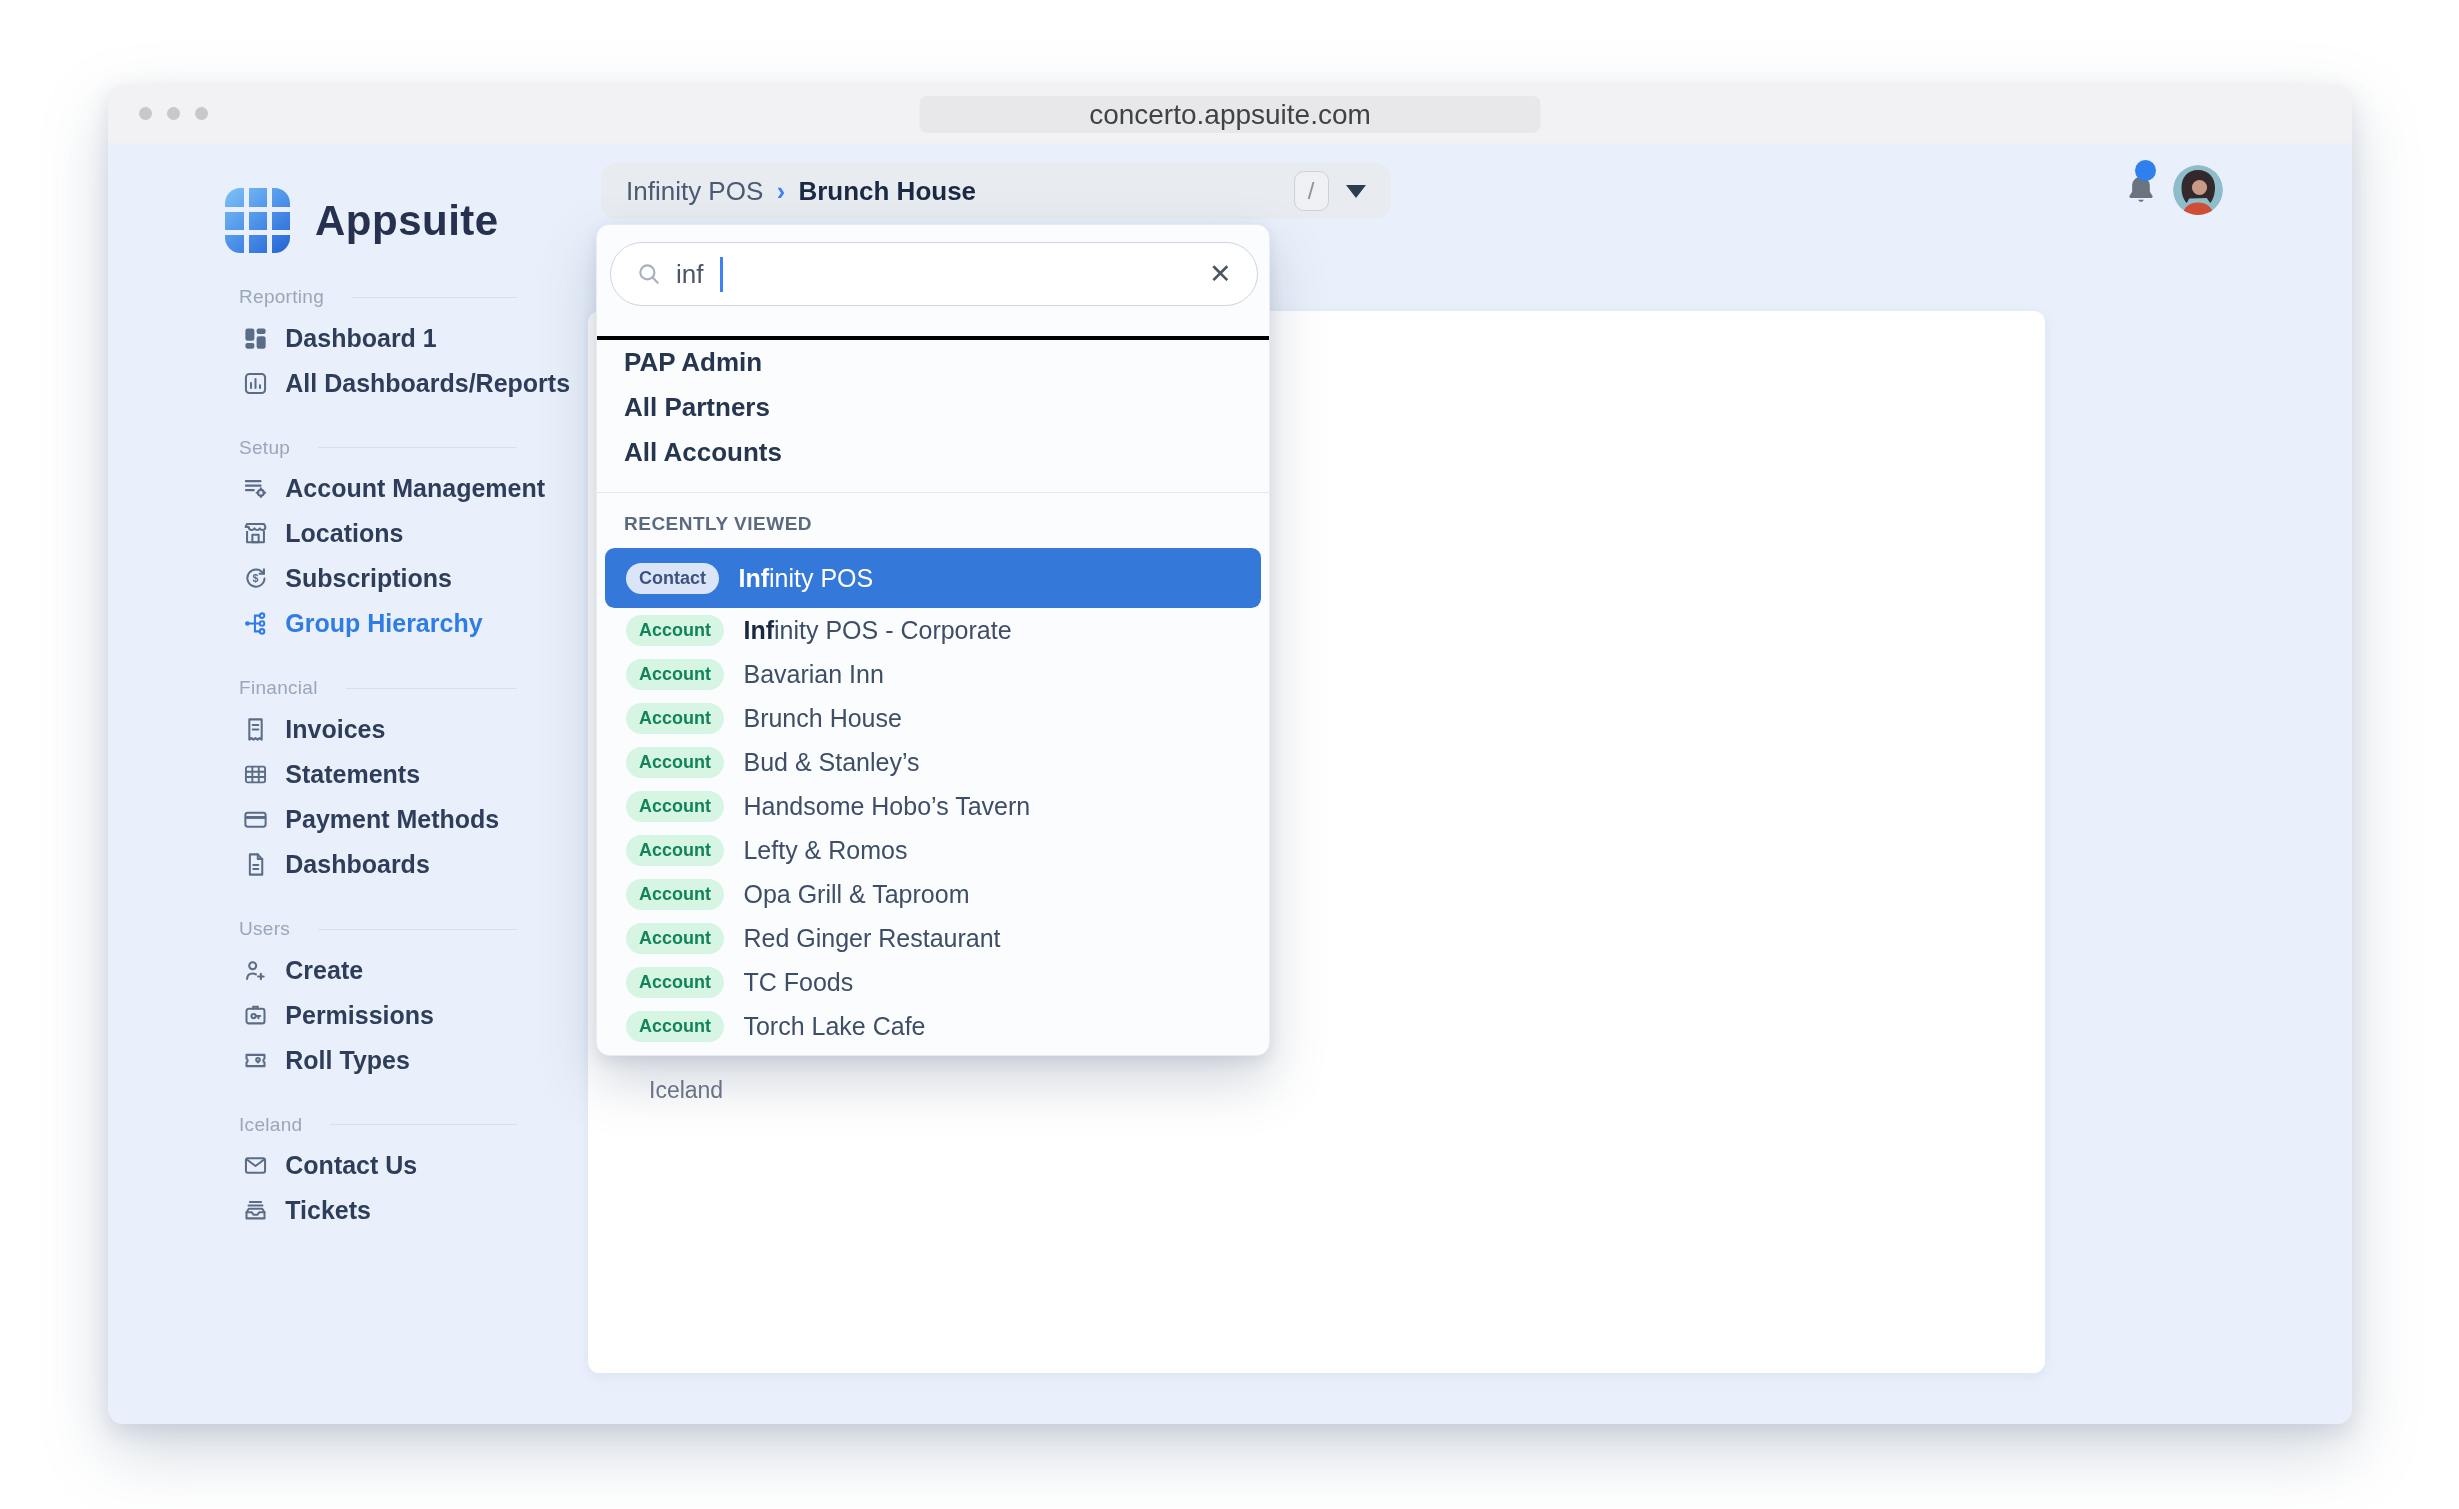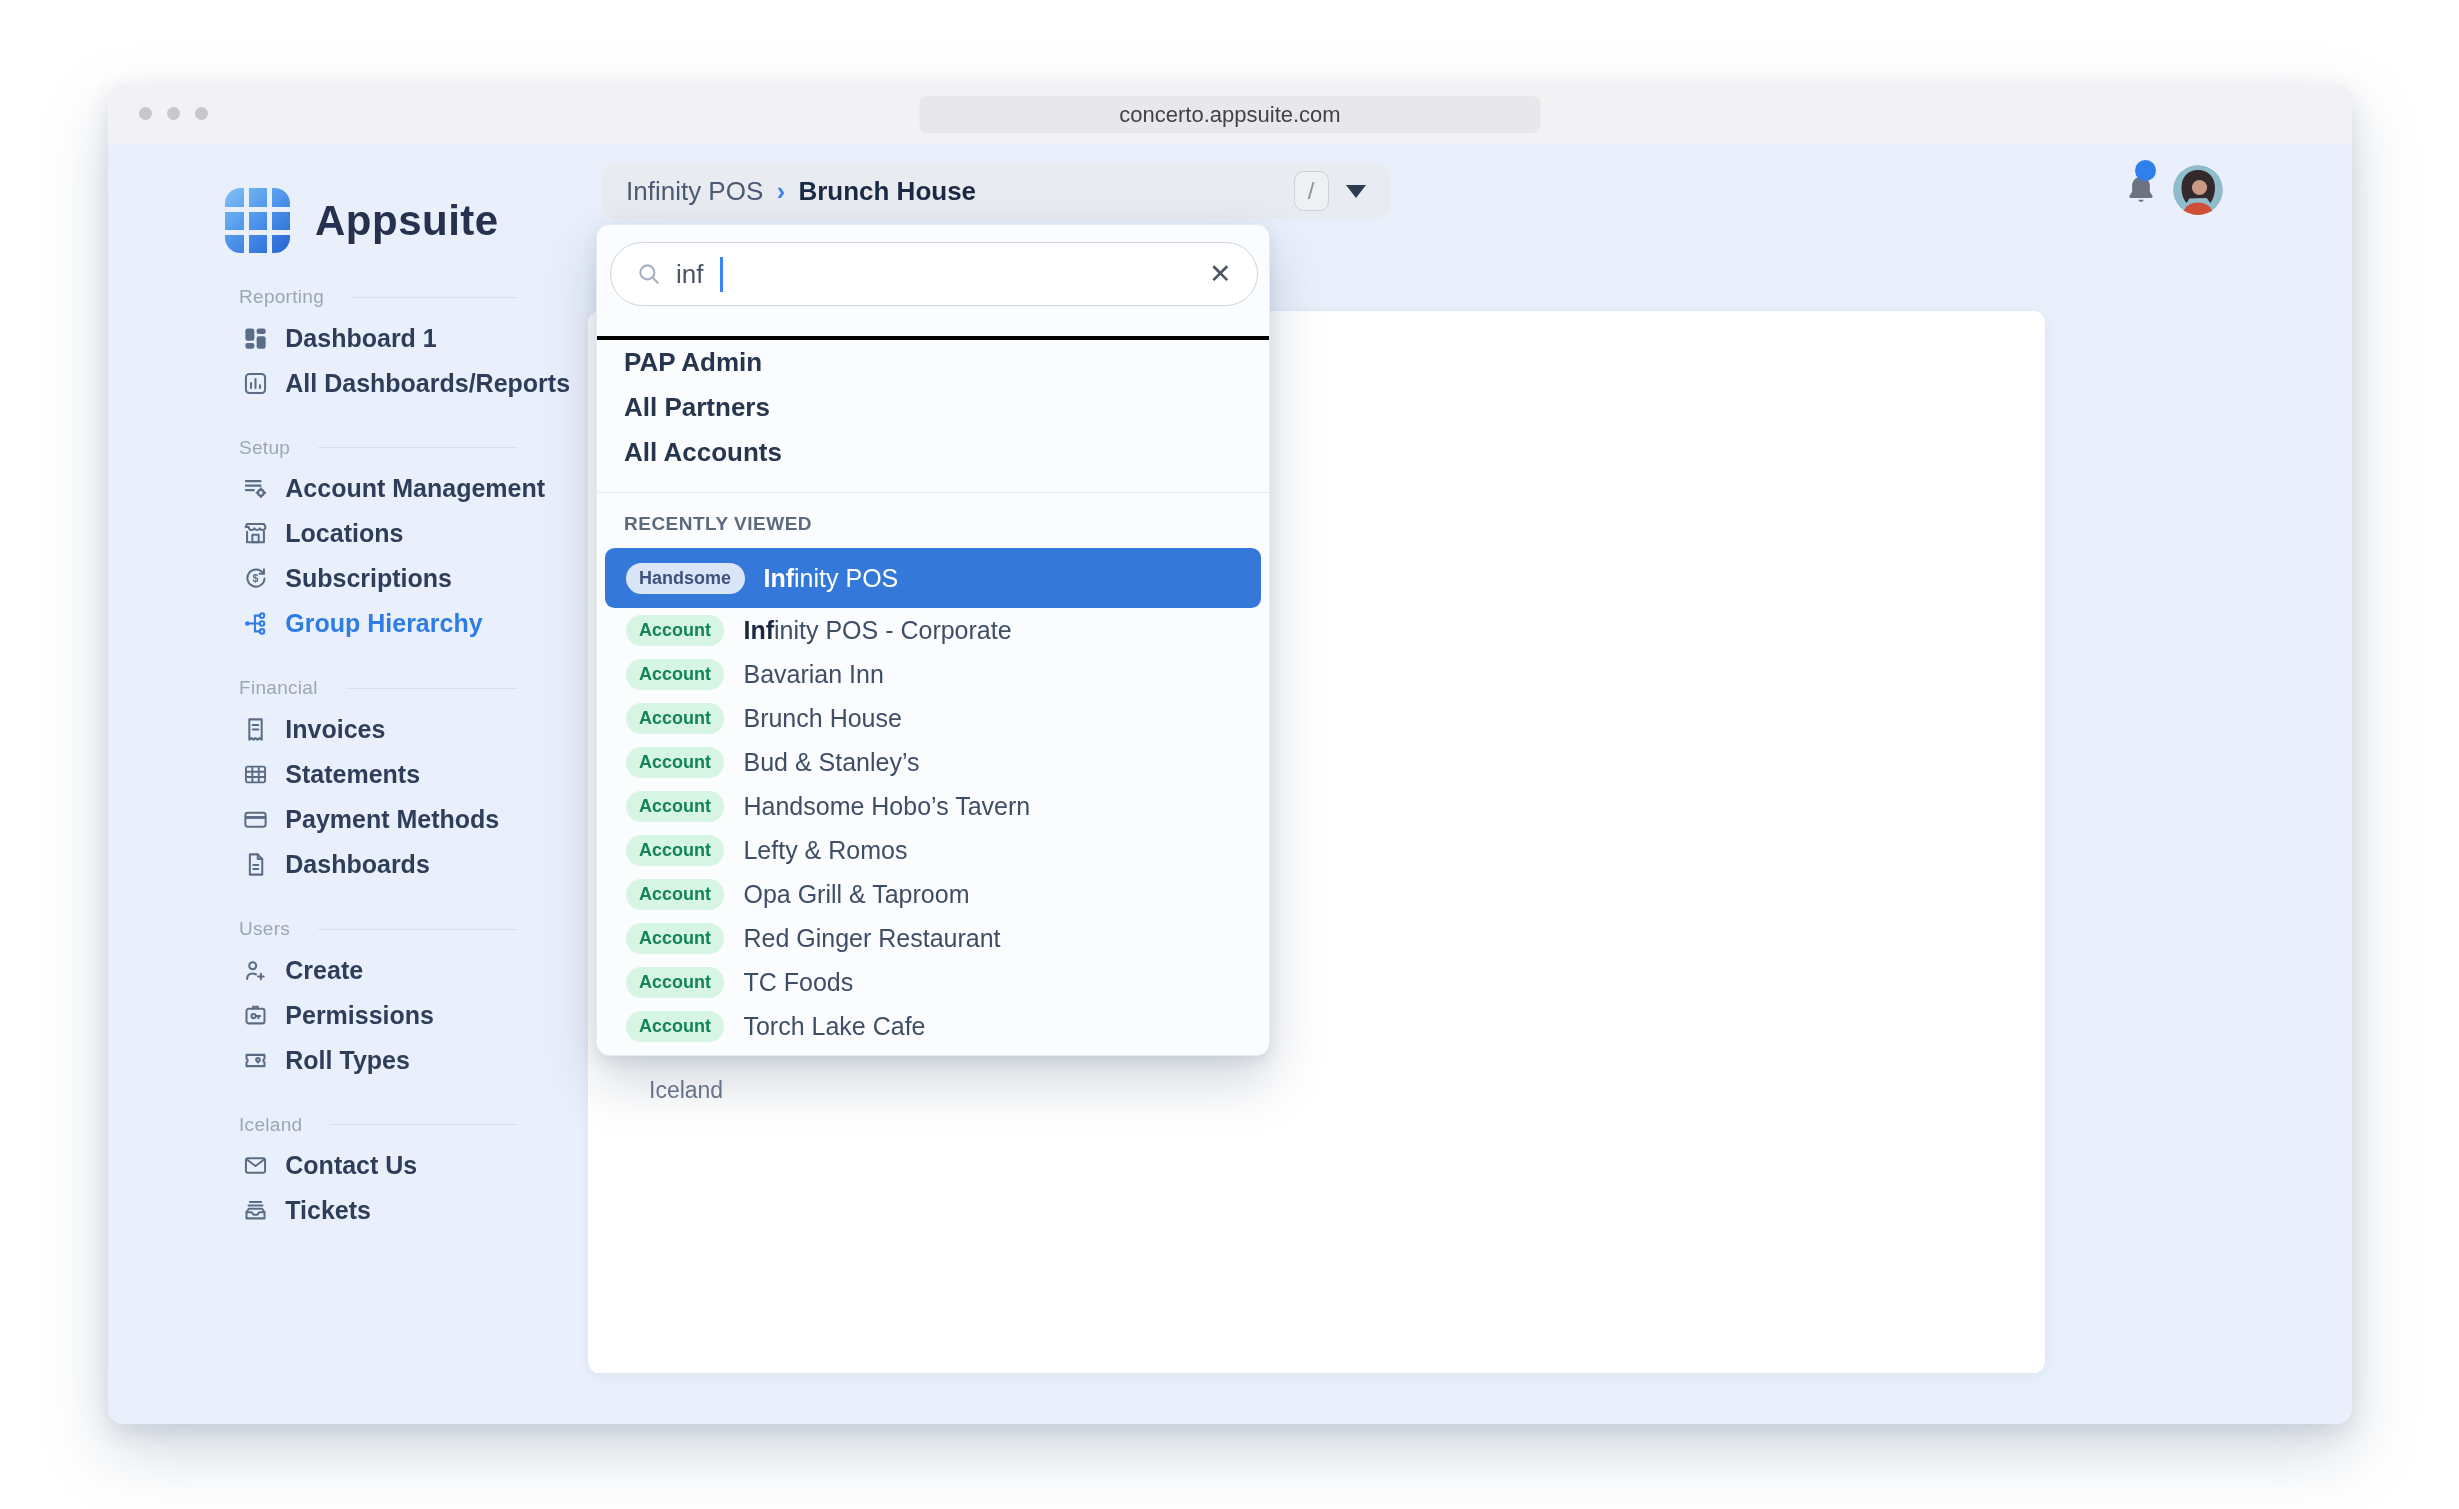"concerto.appsuite.com" .urlbar { font-size: 22px -> 28px }
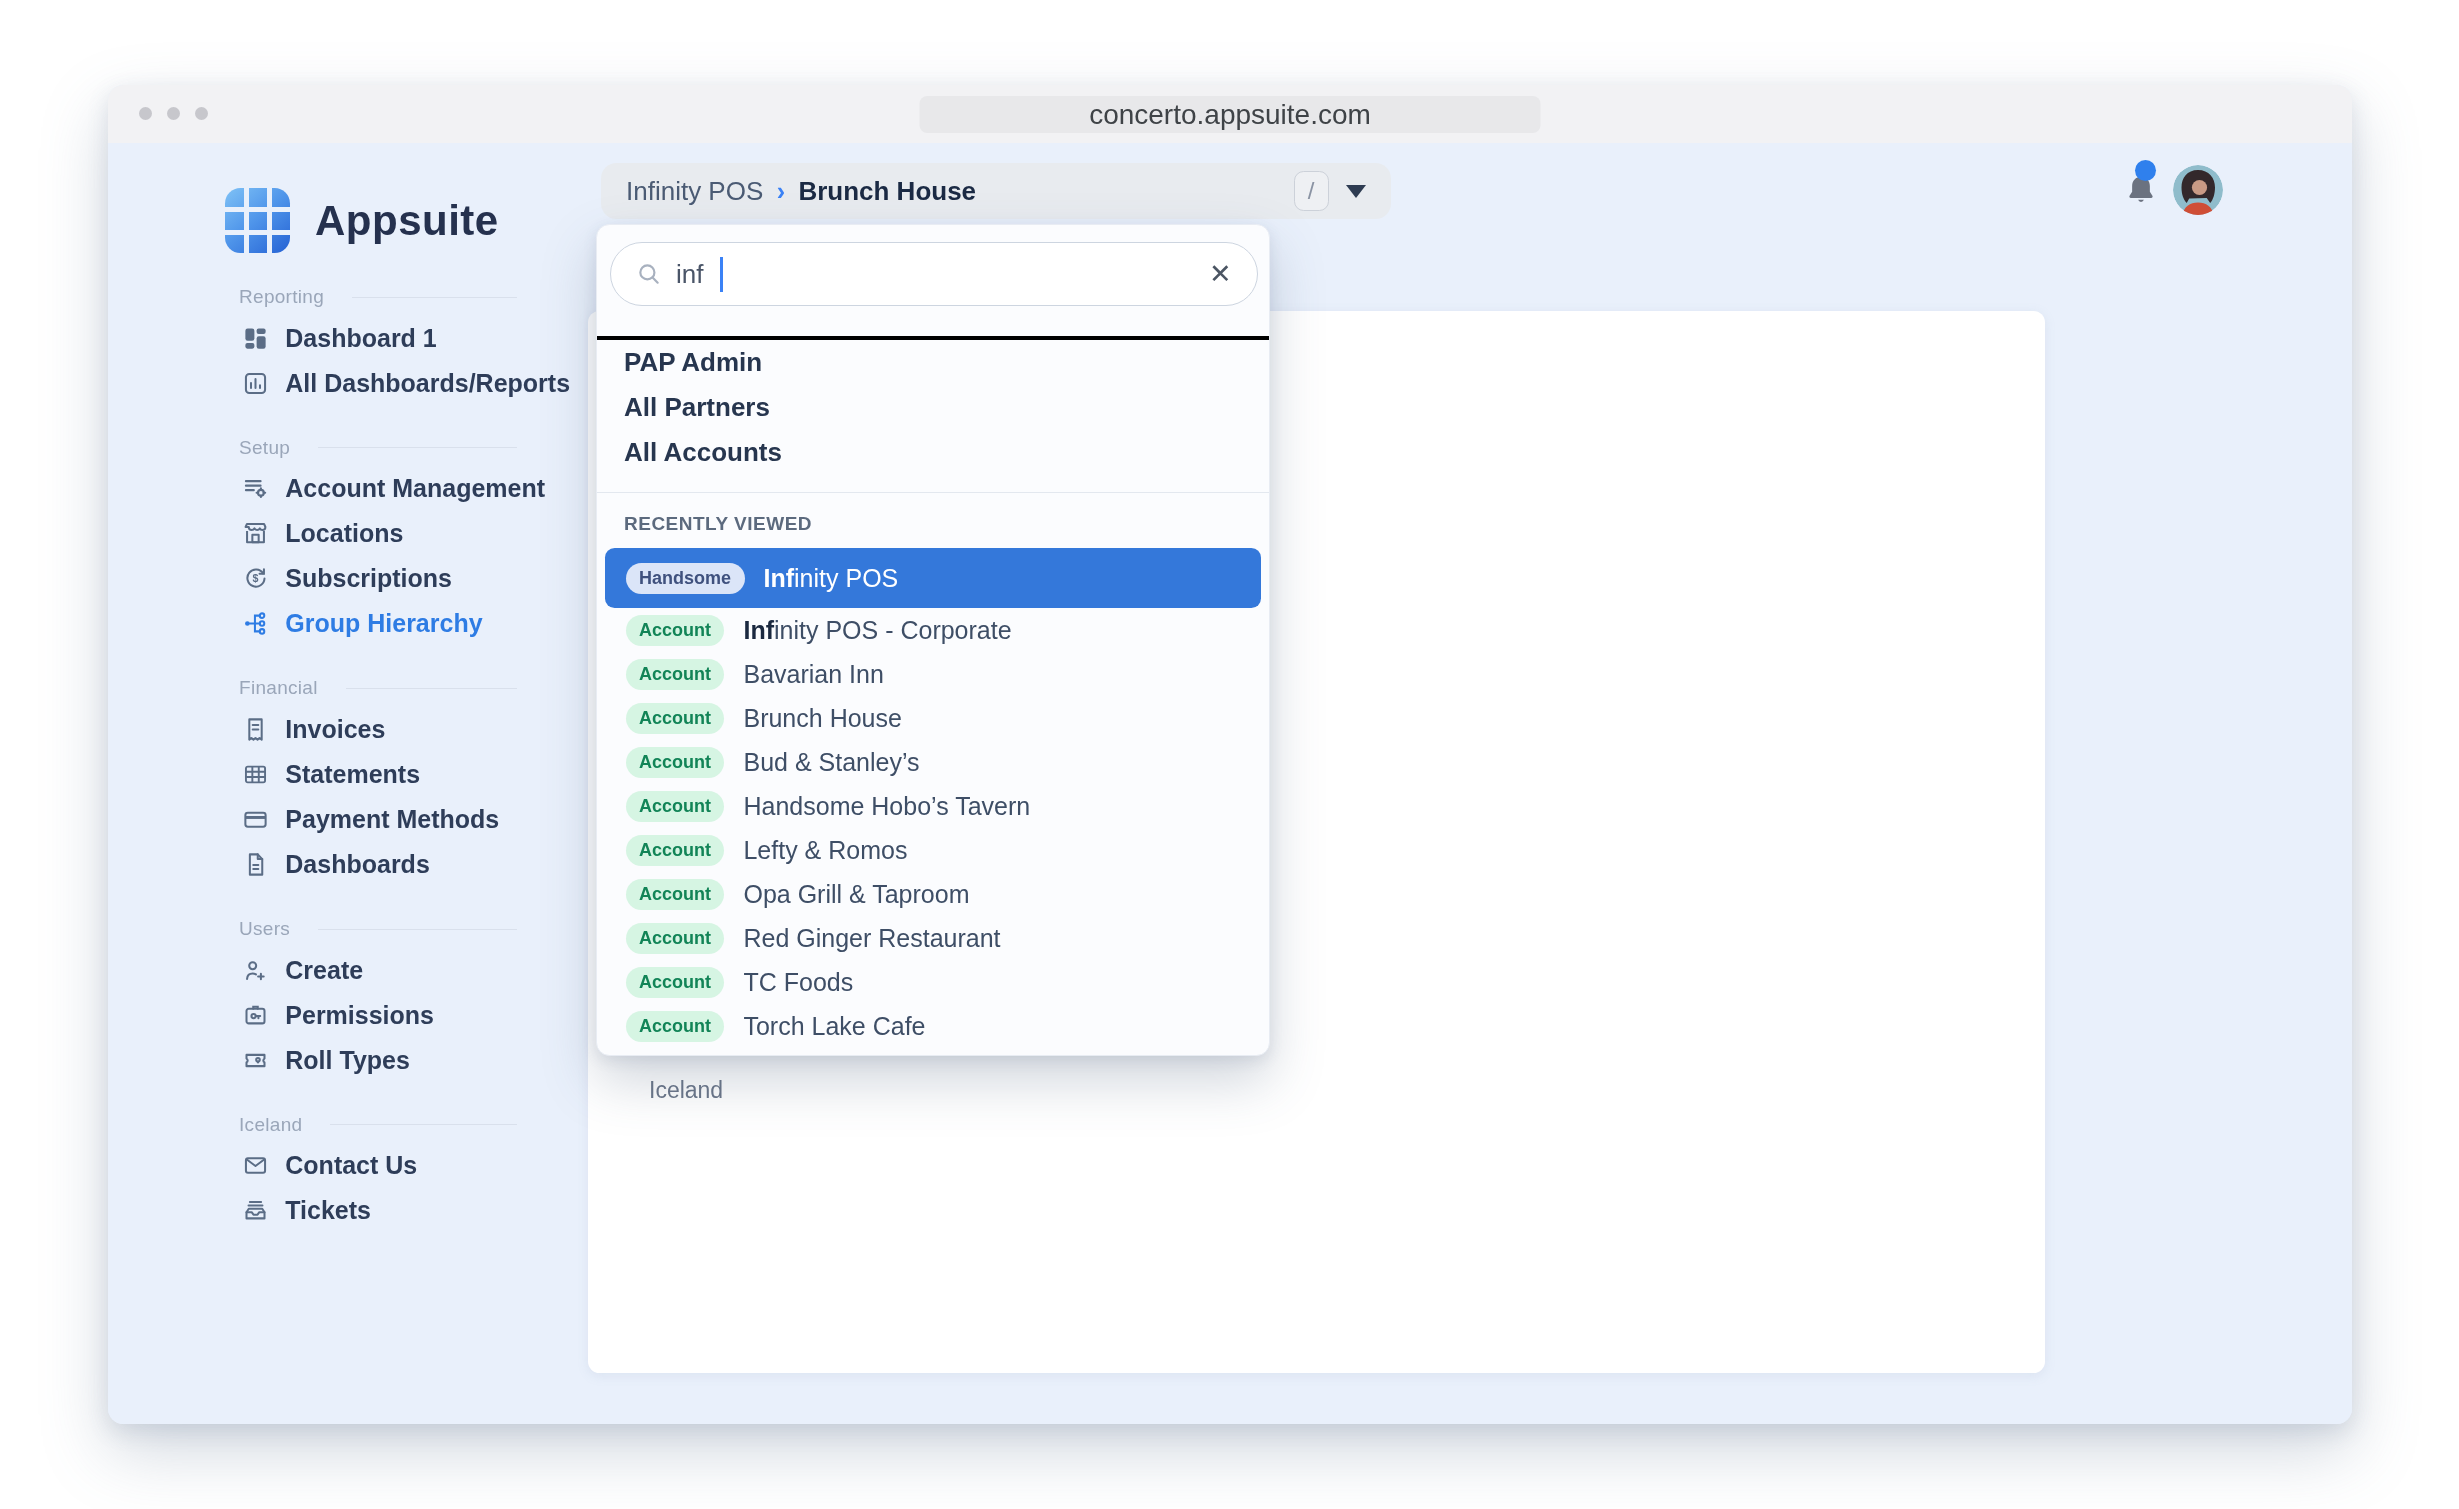"Handsome" span.badge { text: Handsome -> Contact }
